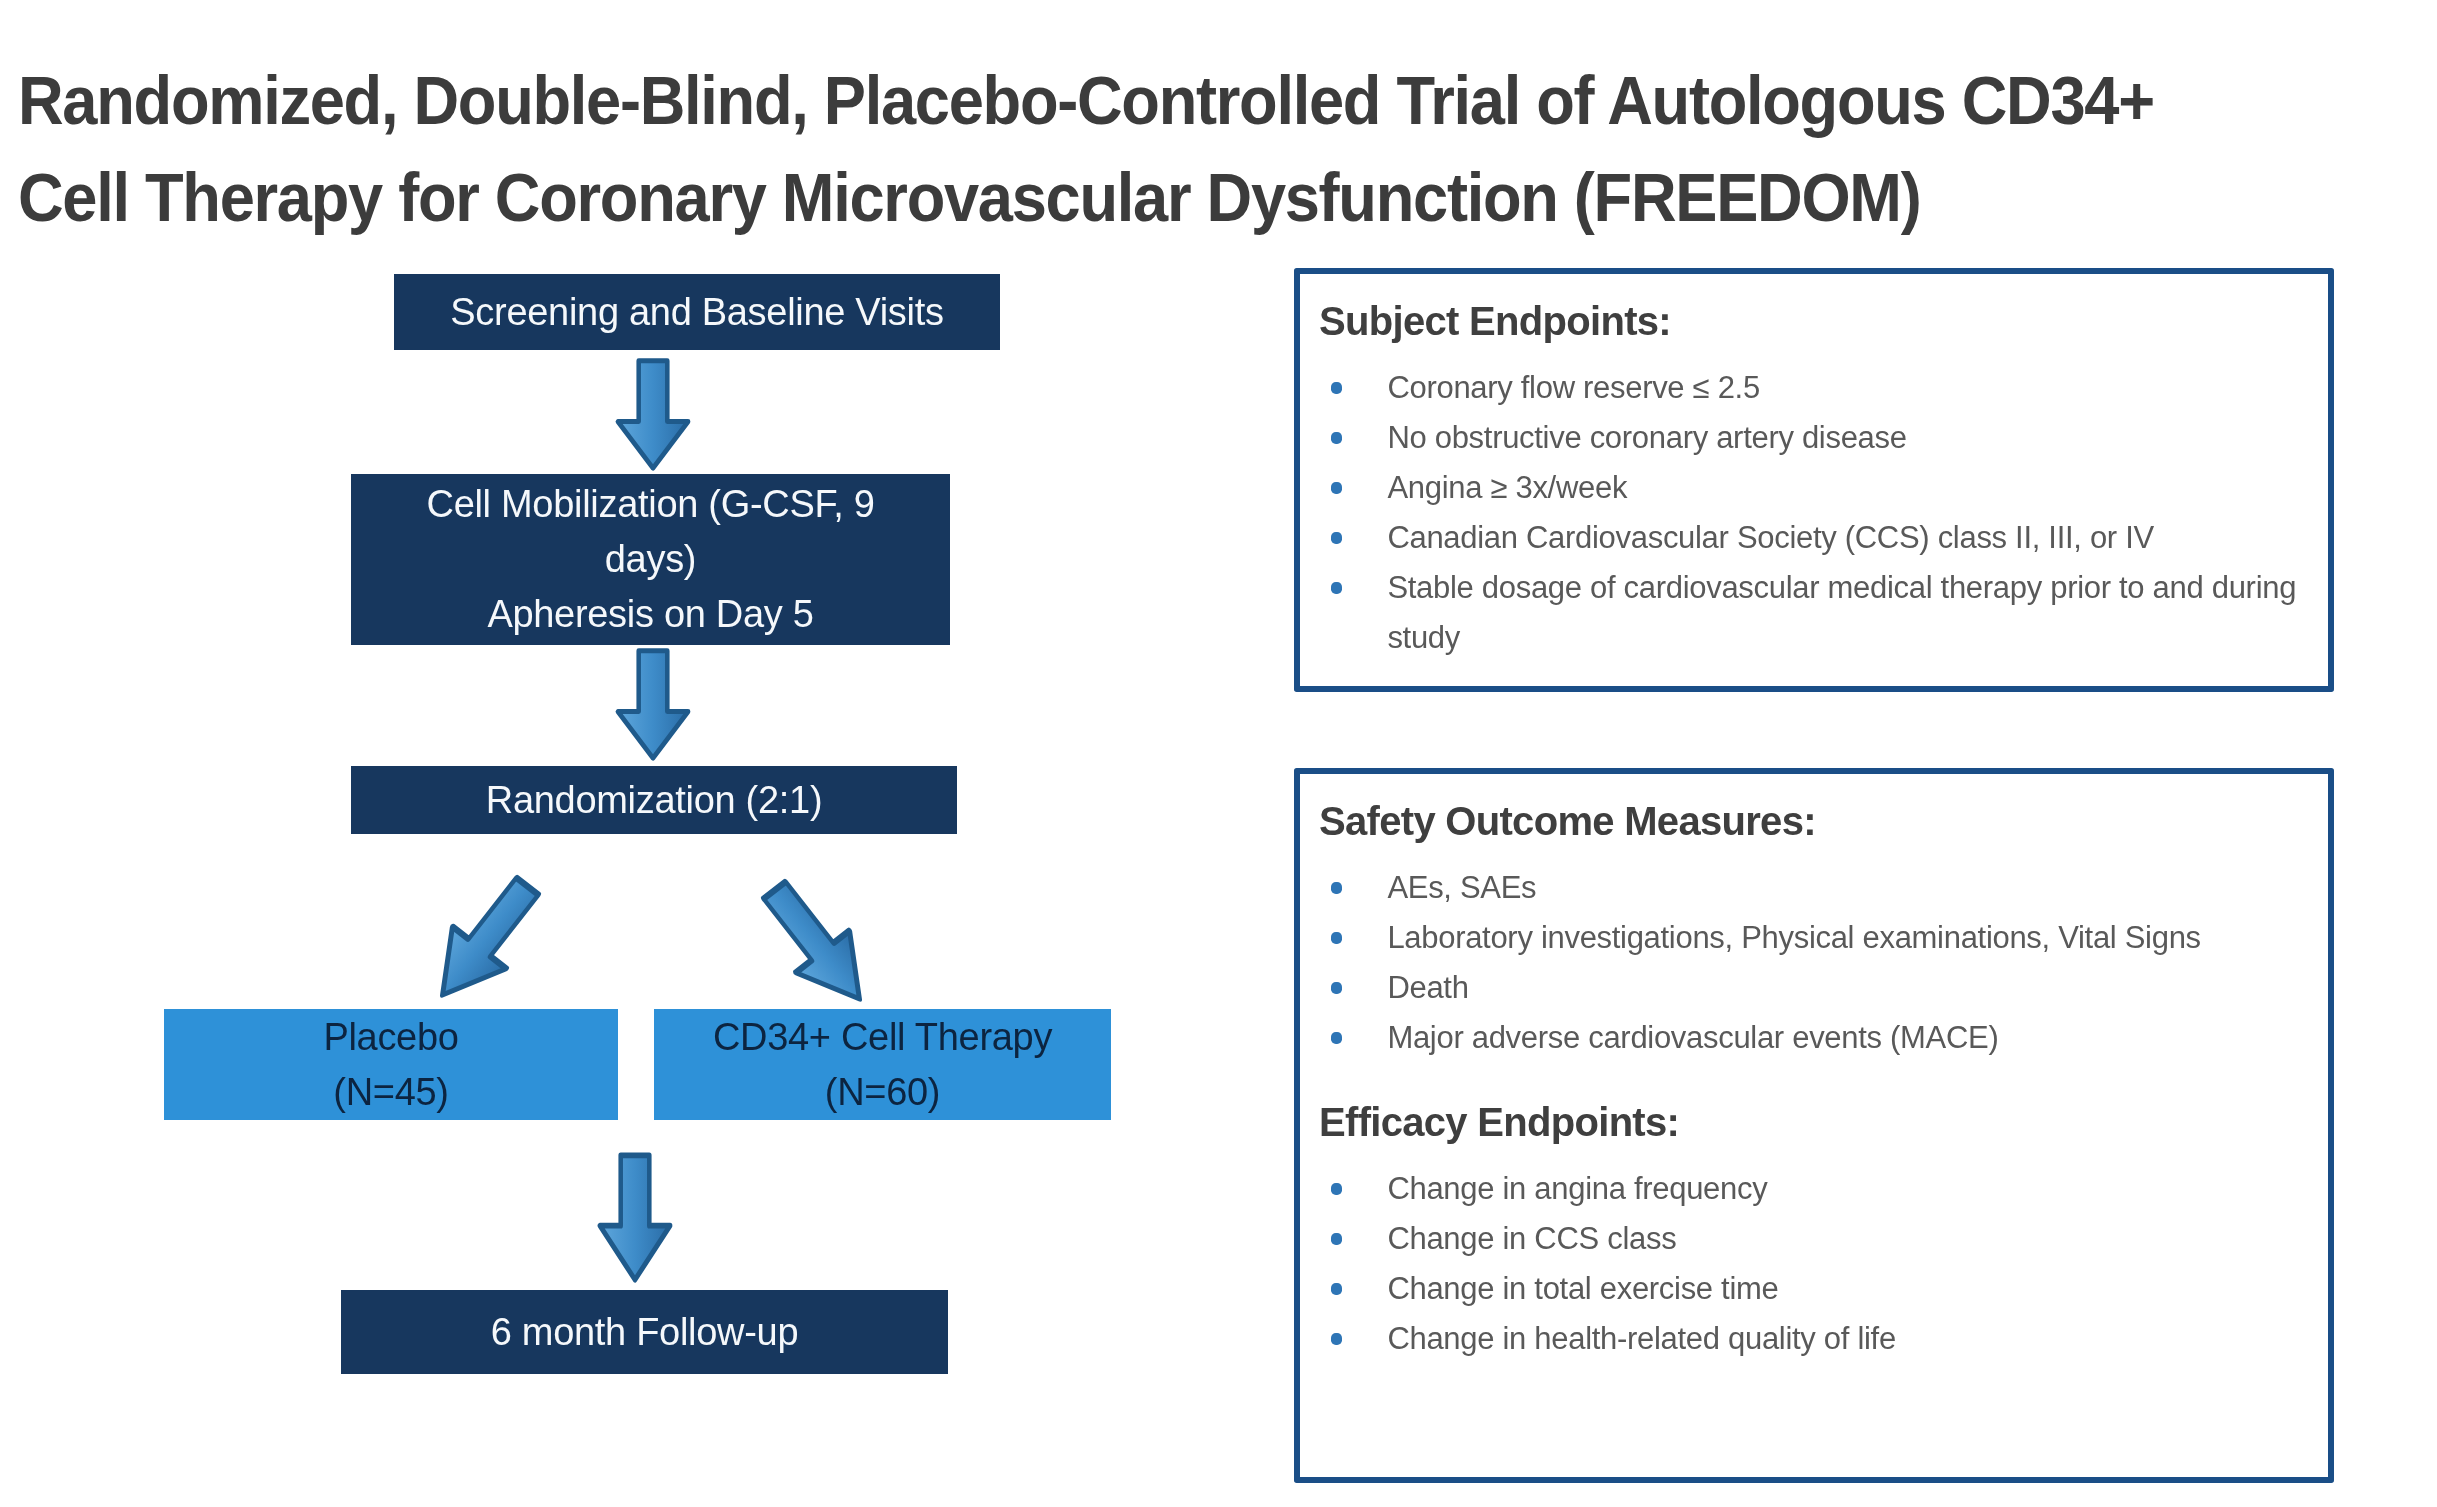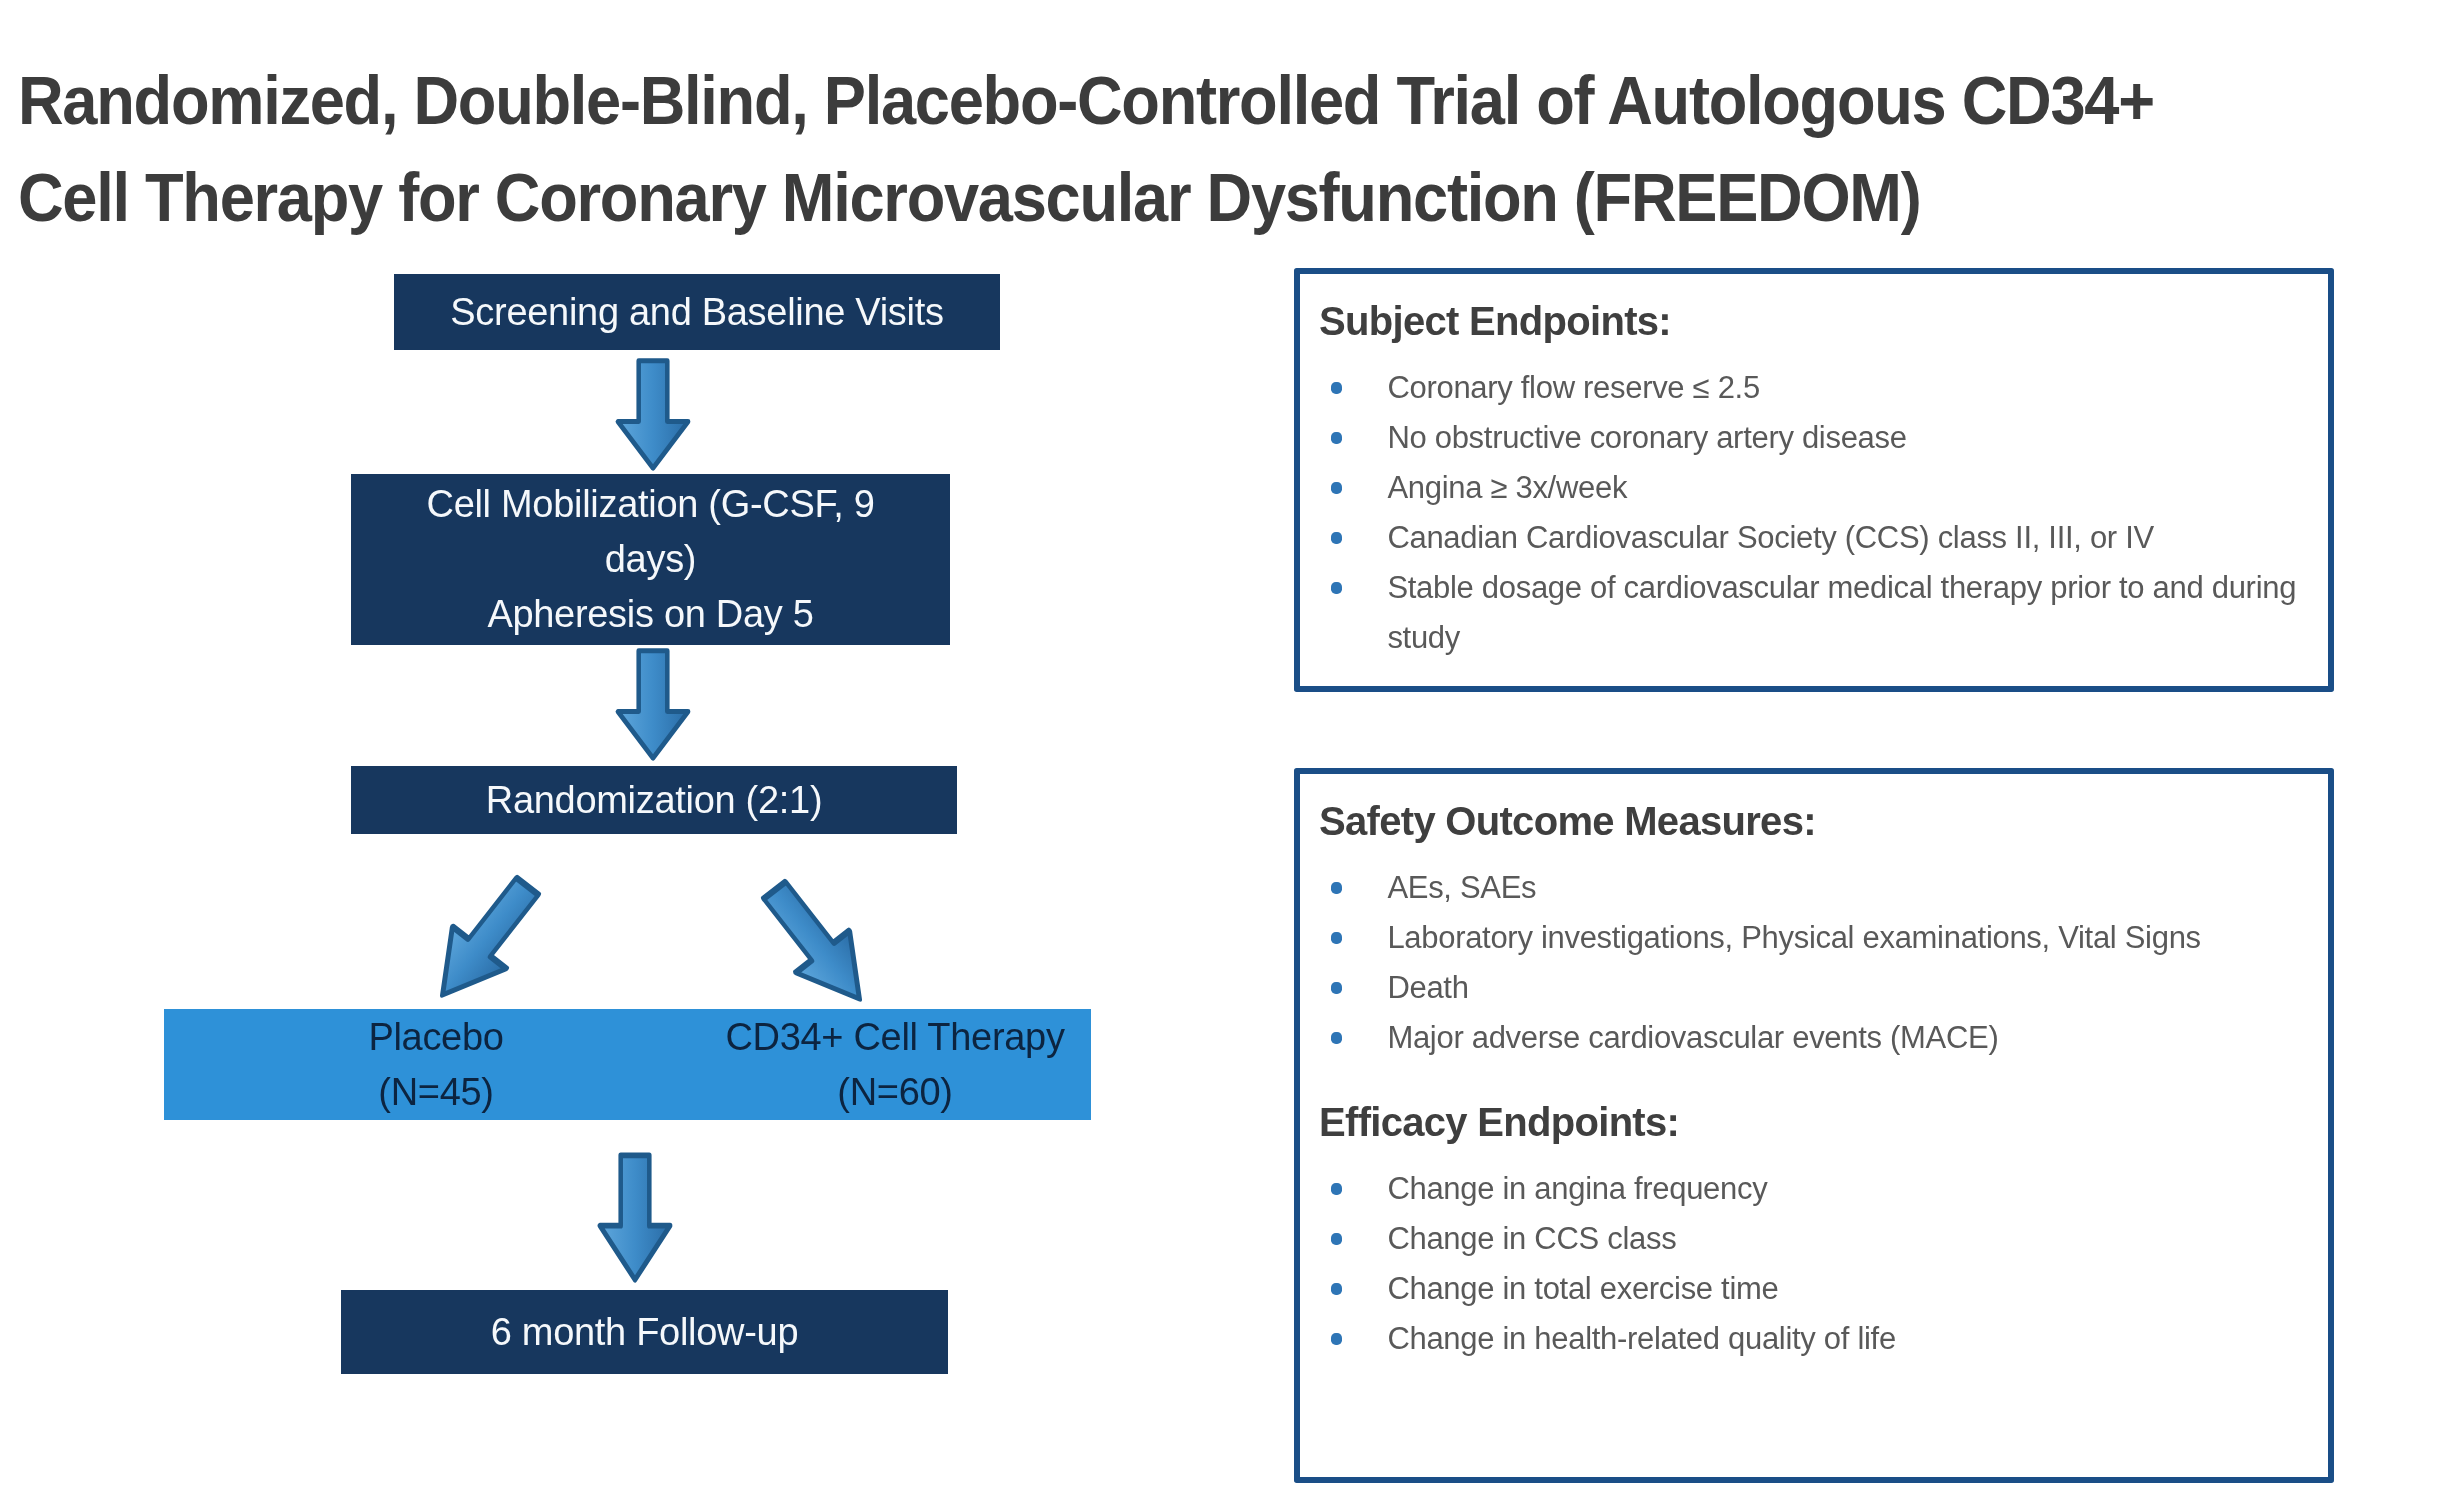"Placebo" .fc-box.light { padding-left: 45px -> none }
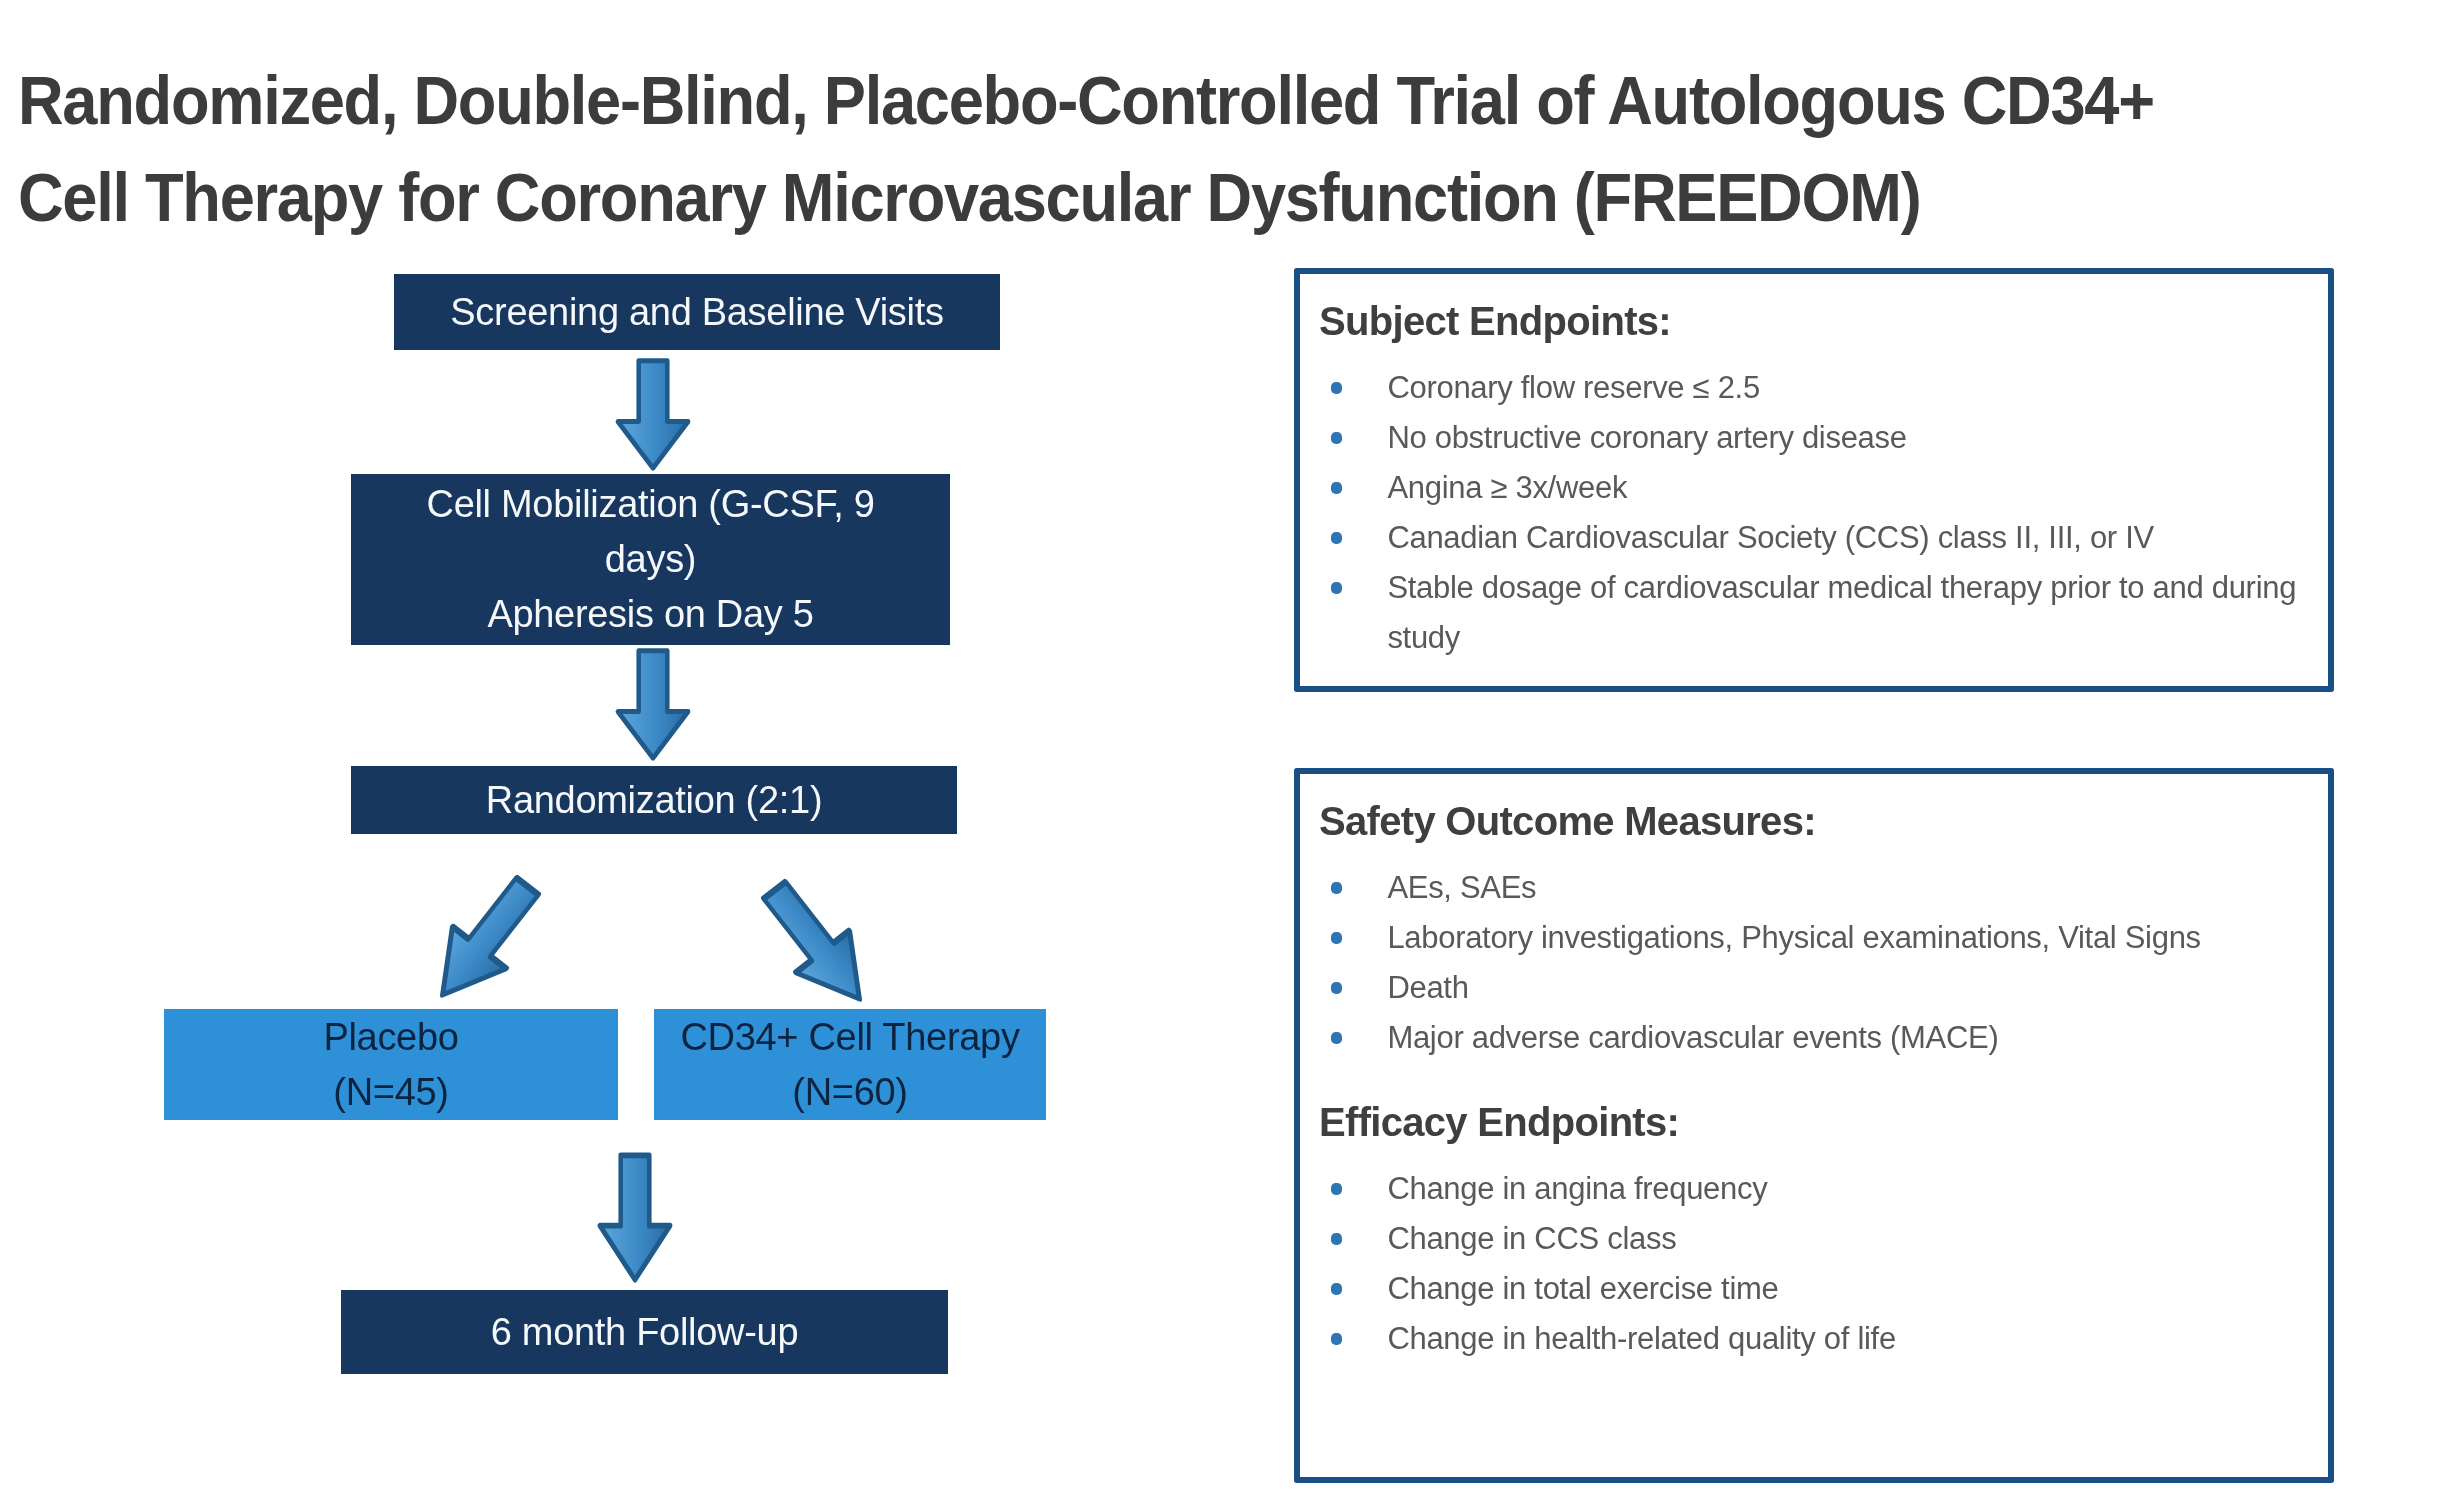"CD34+ Cell Therapy" #box-cd34 { width: 392px -> 457px }
